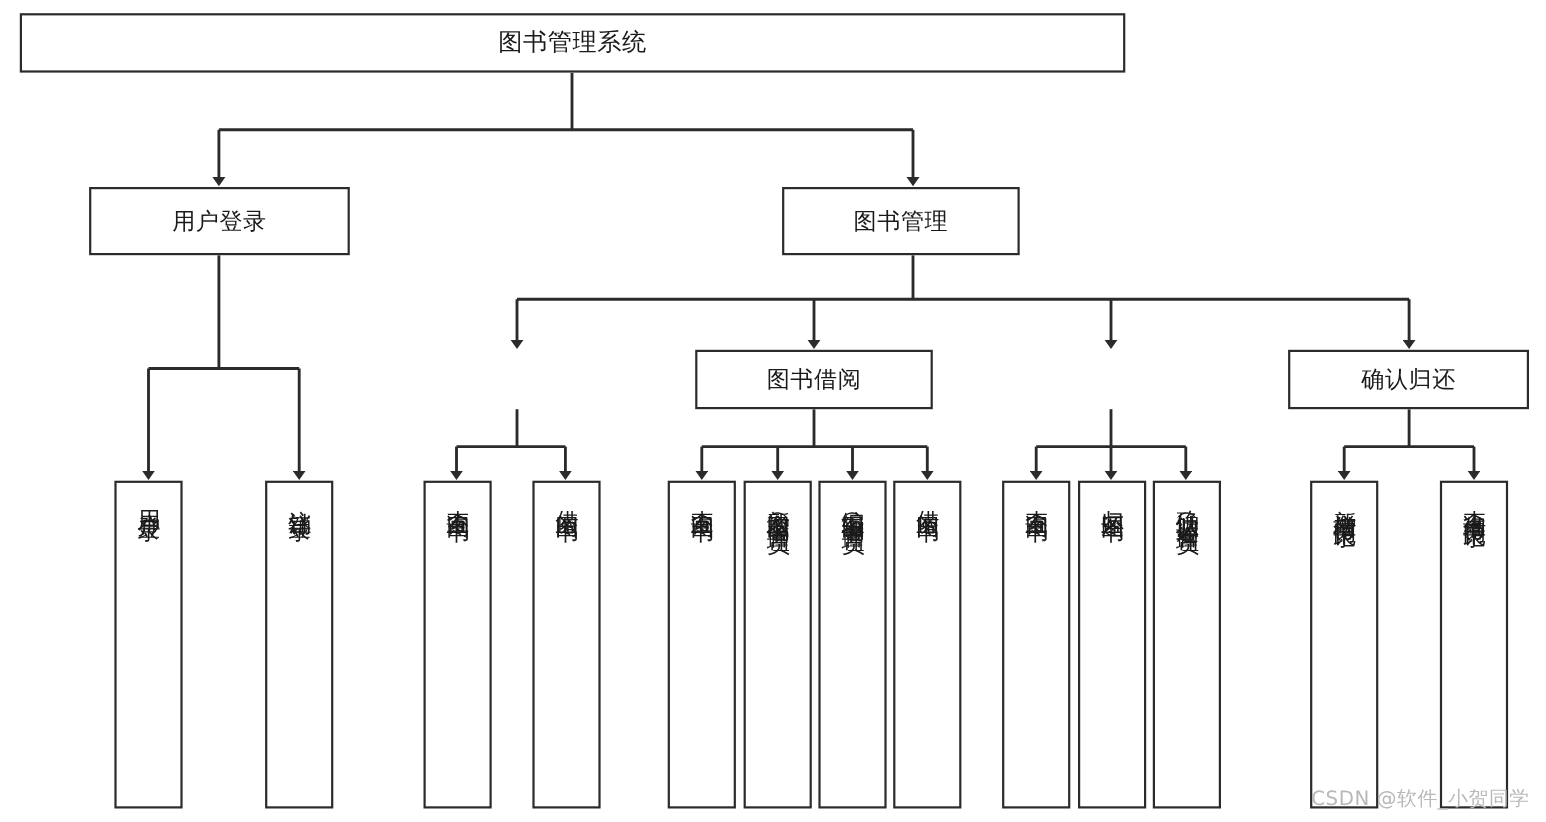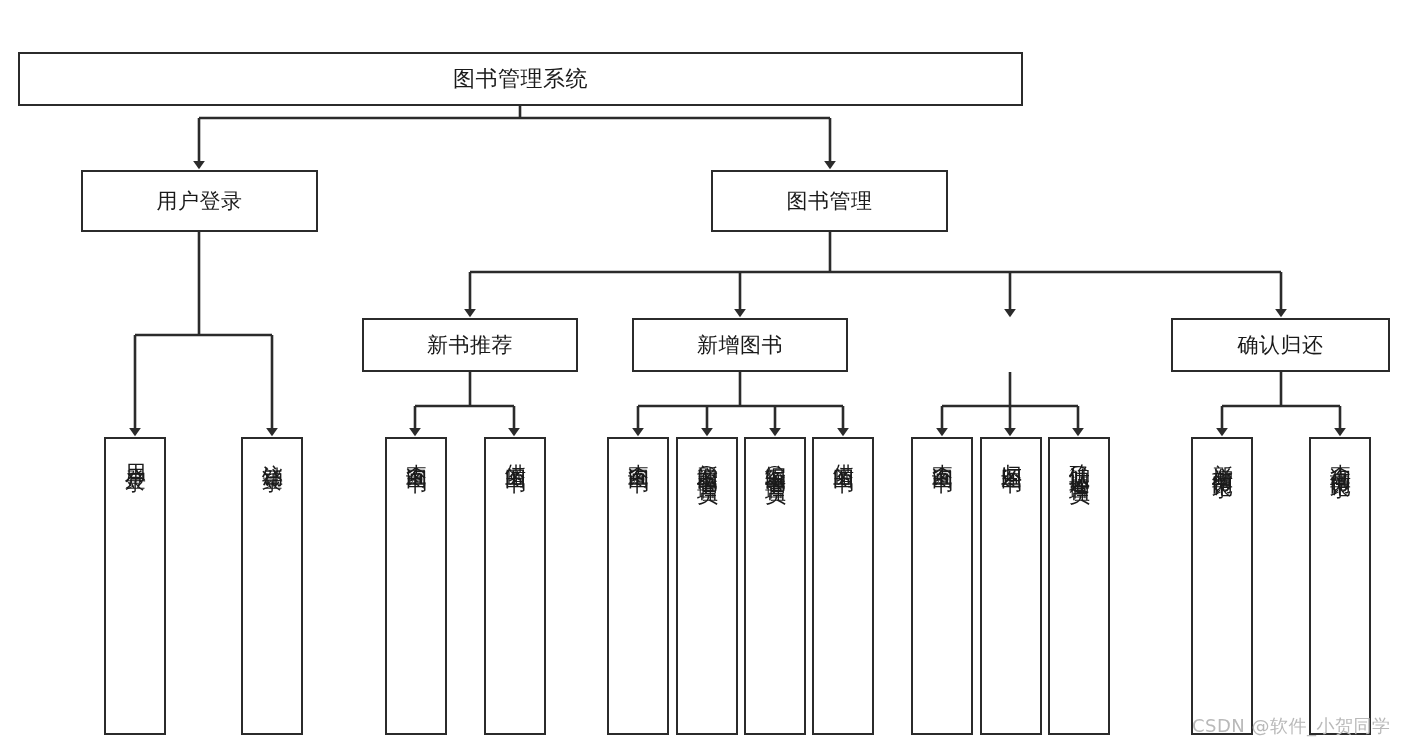"图书管理系统" div.node { margin-top: 40px -> none }
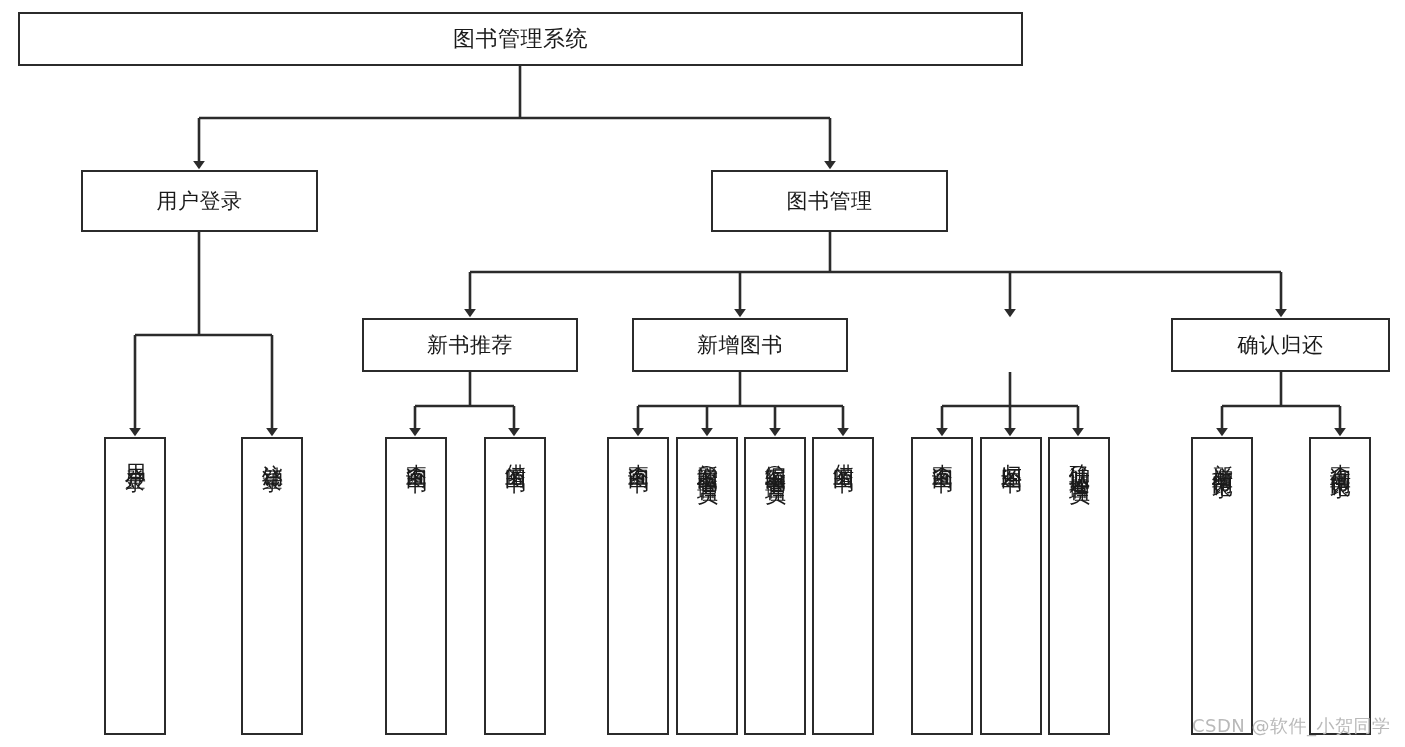"图书管理" div.node { width: 237px -> 216px }
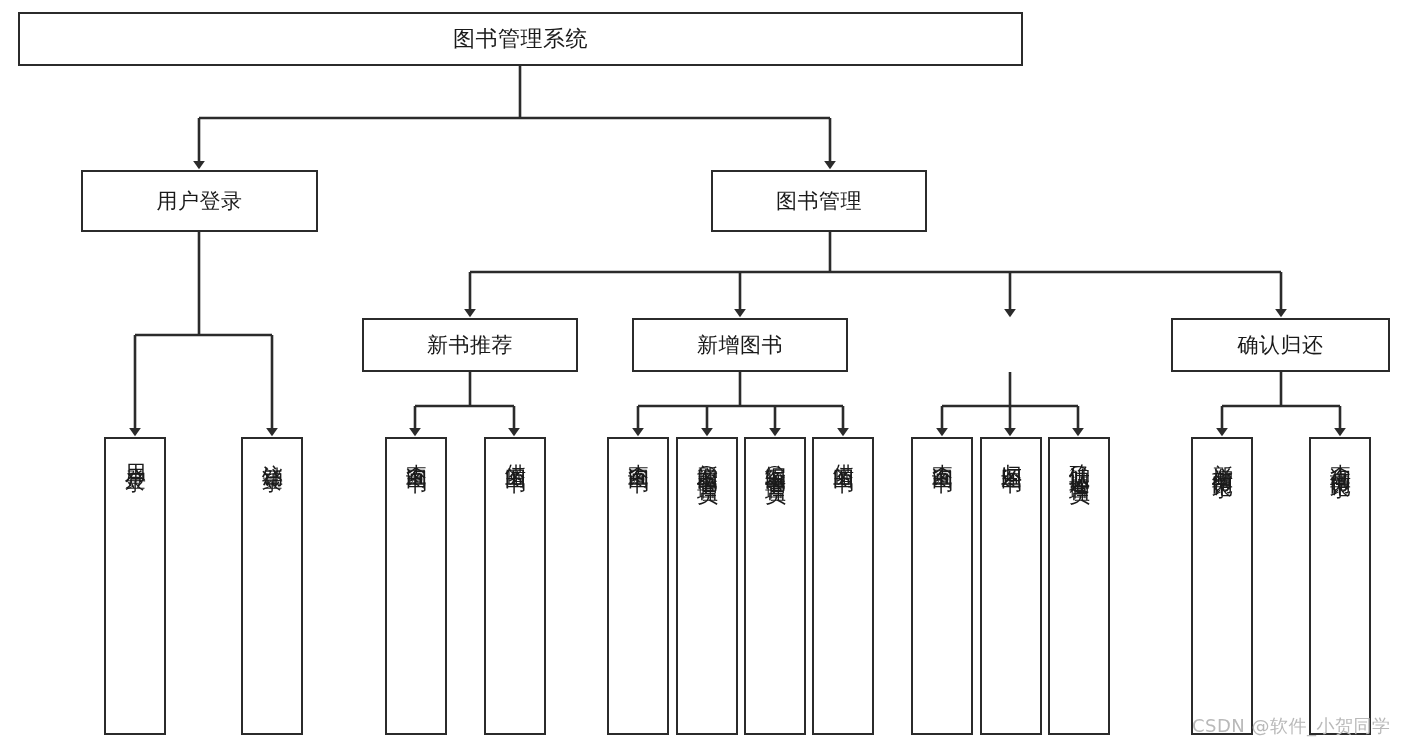"新书推荐" div.node { html: <div> <span>新书推荐</span> </div> -> none }
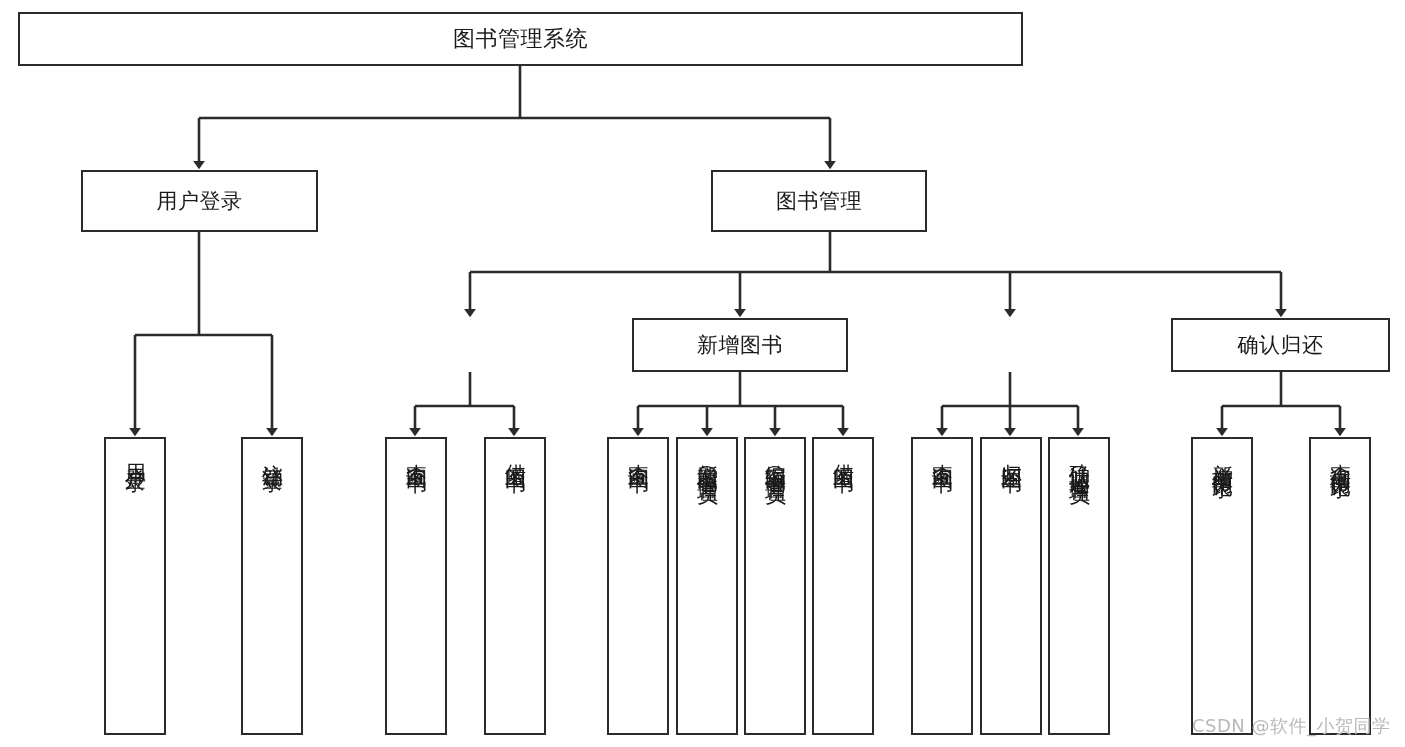"新增图书" span.label { text: 新增图书 -> 图书借阅 }
